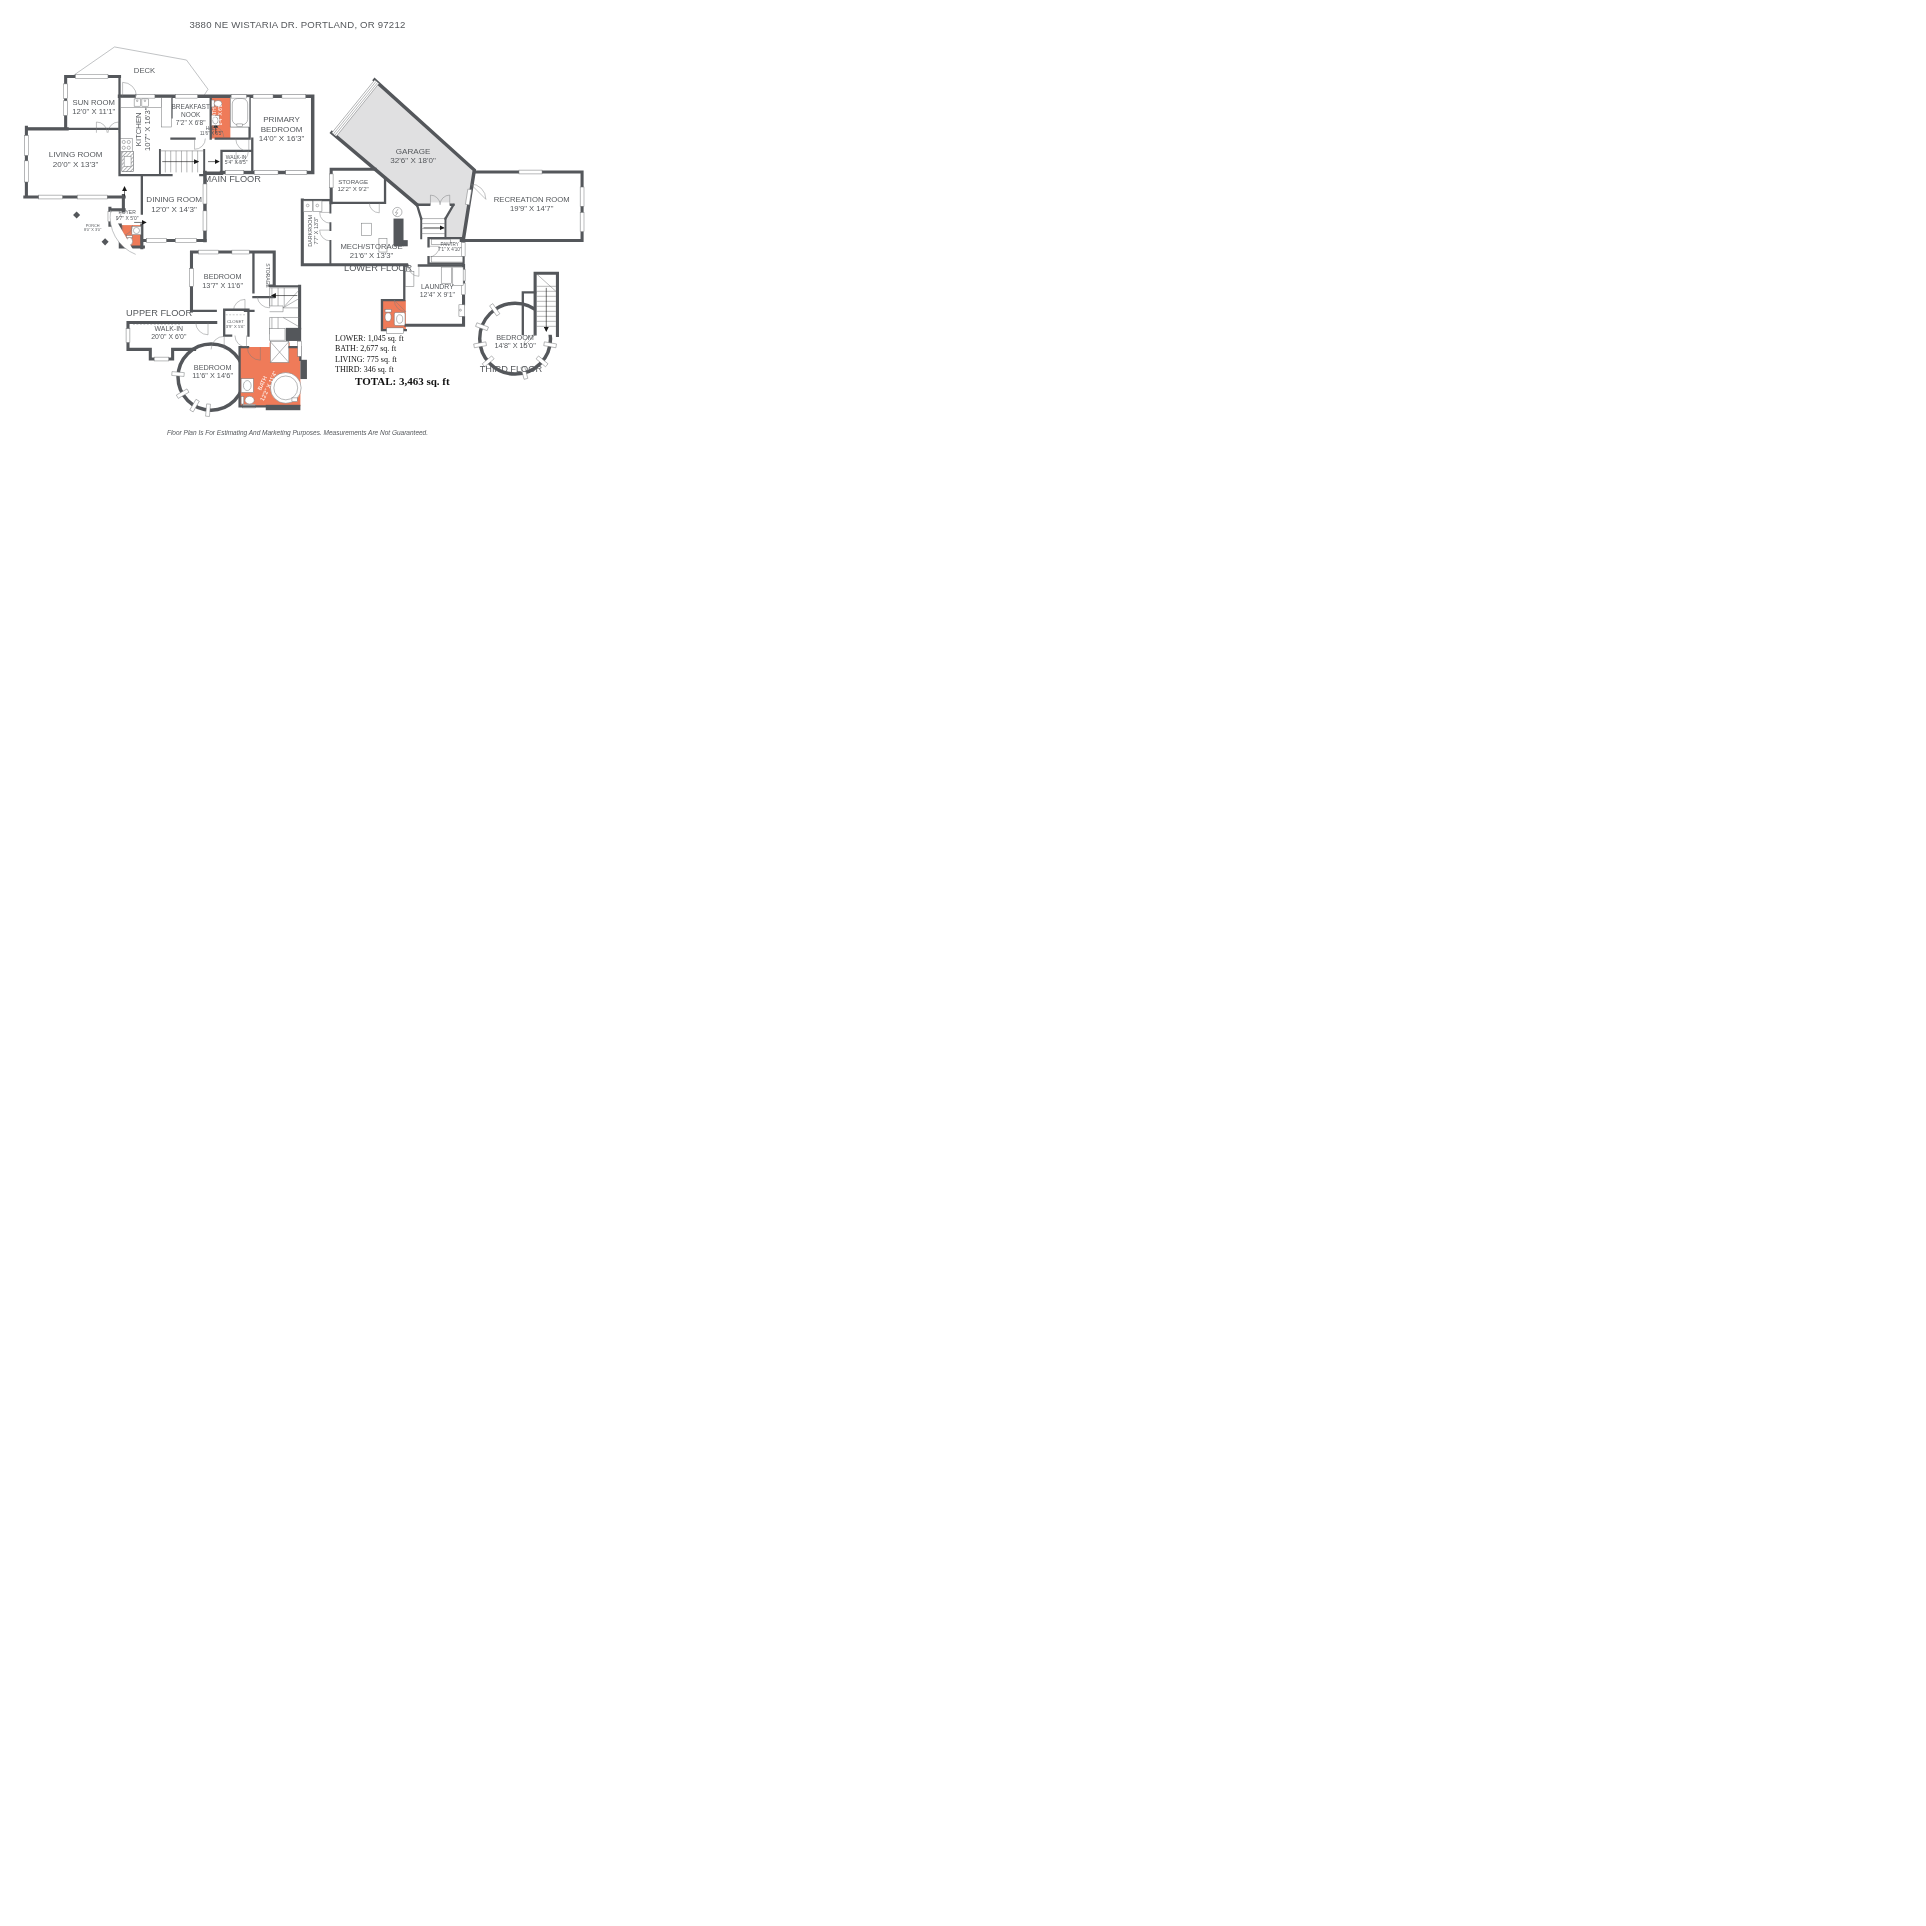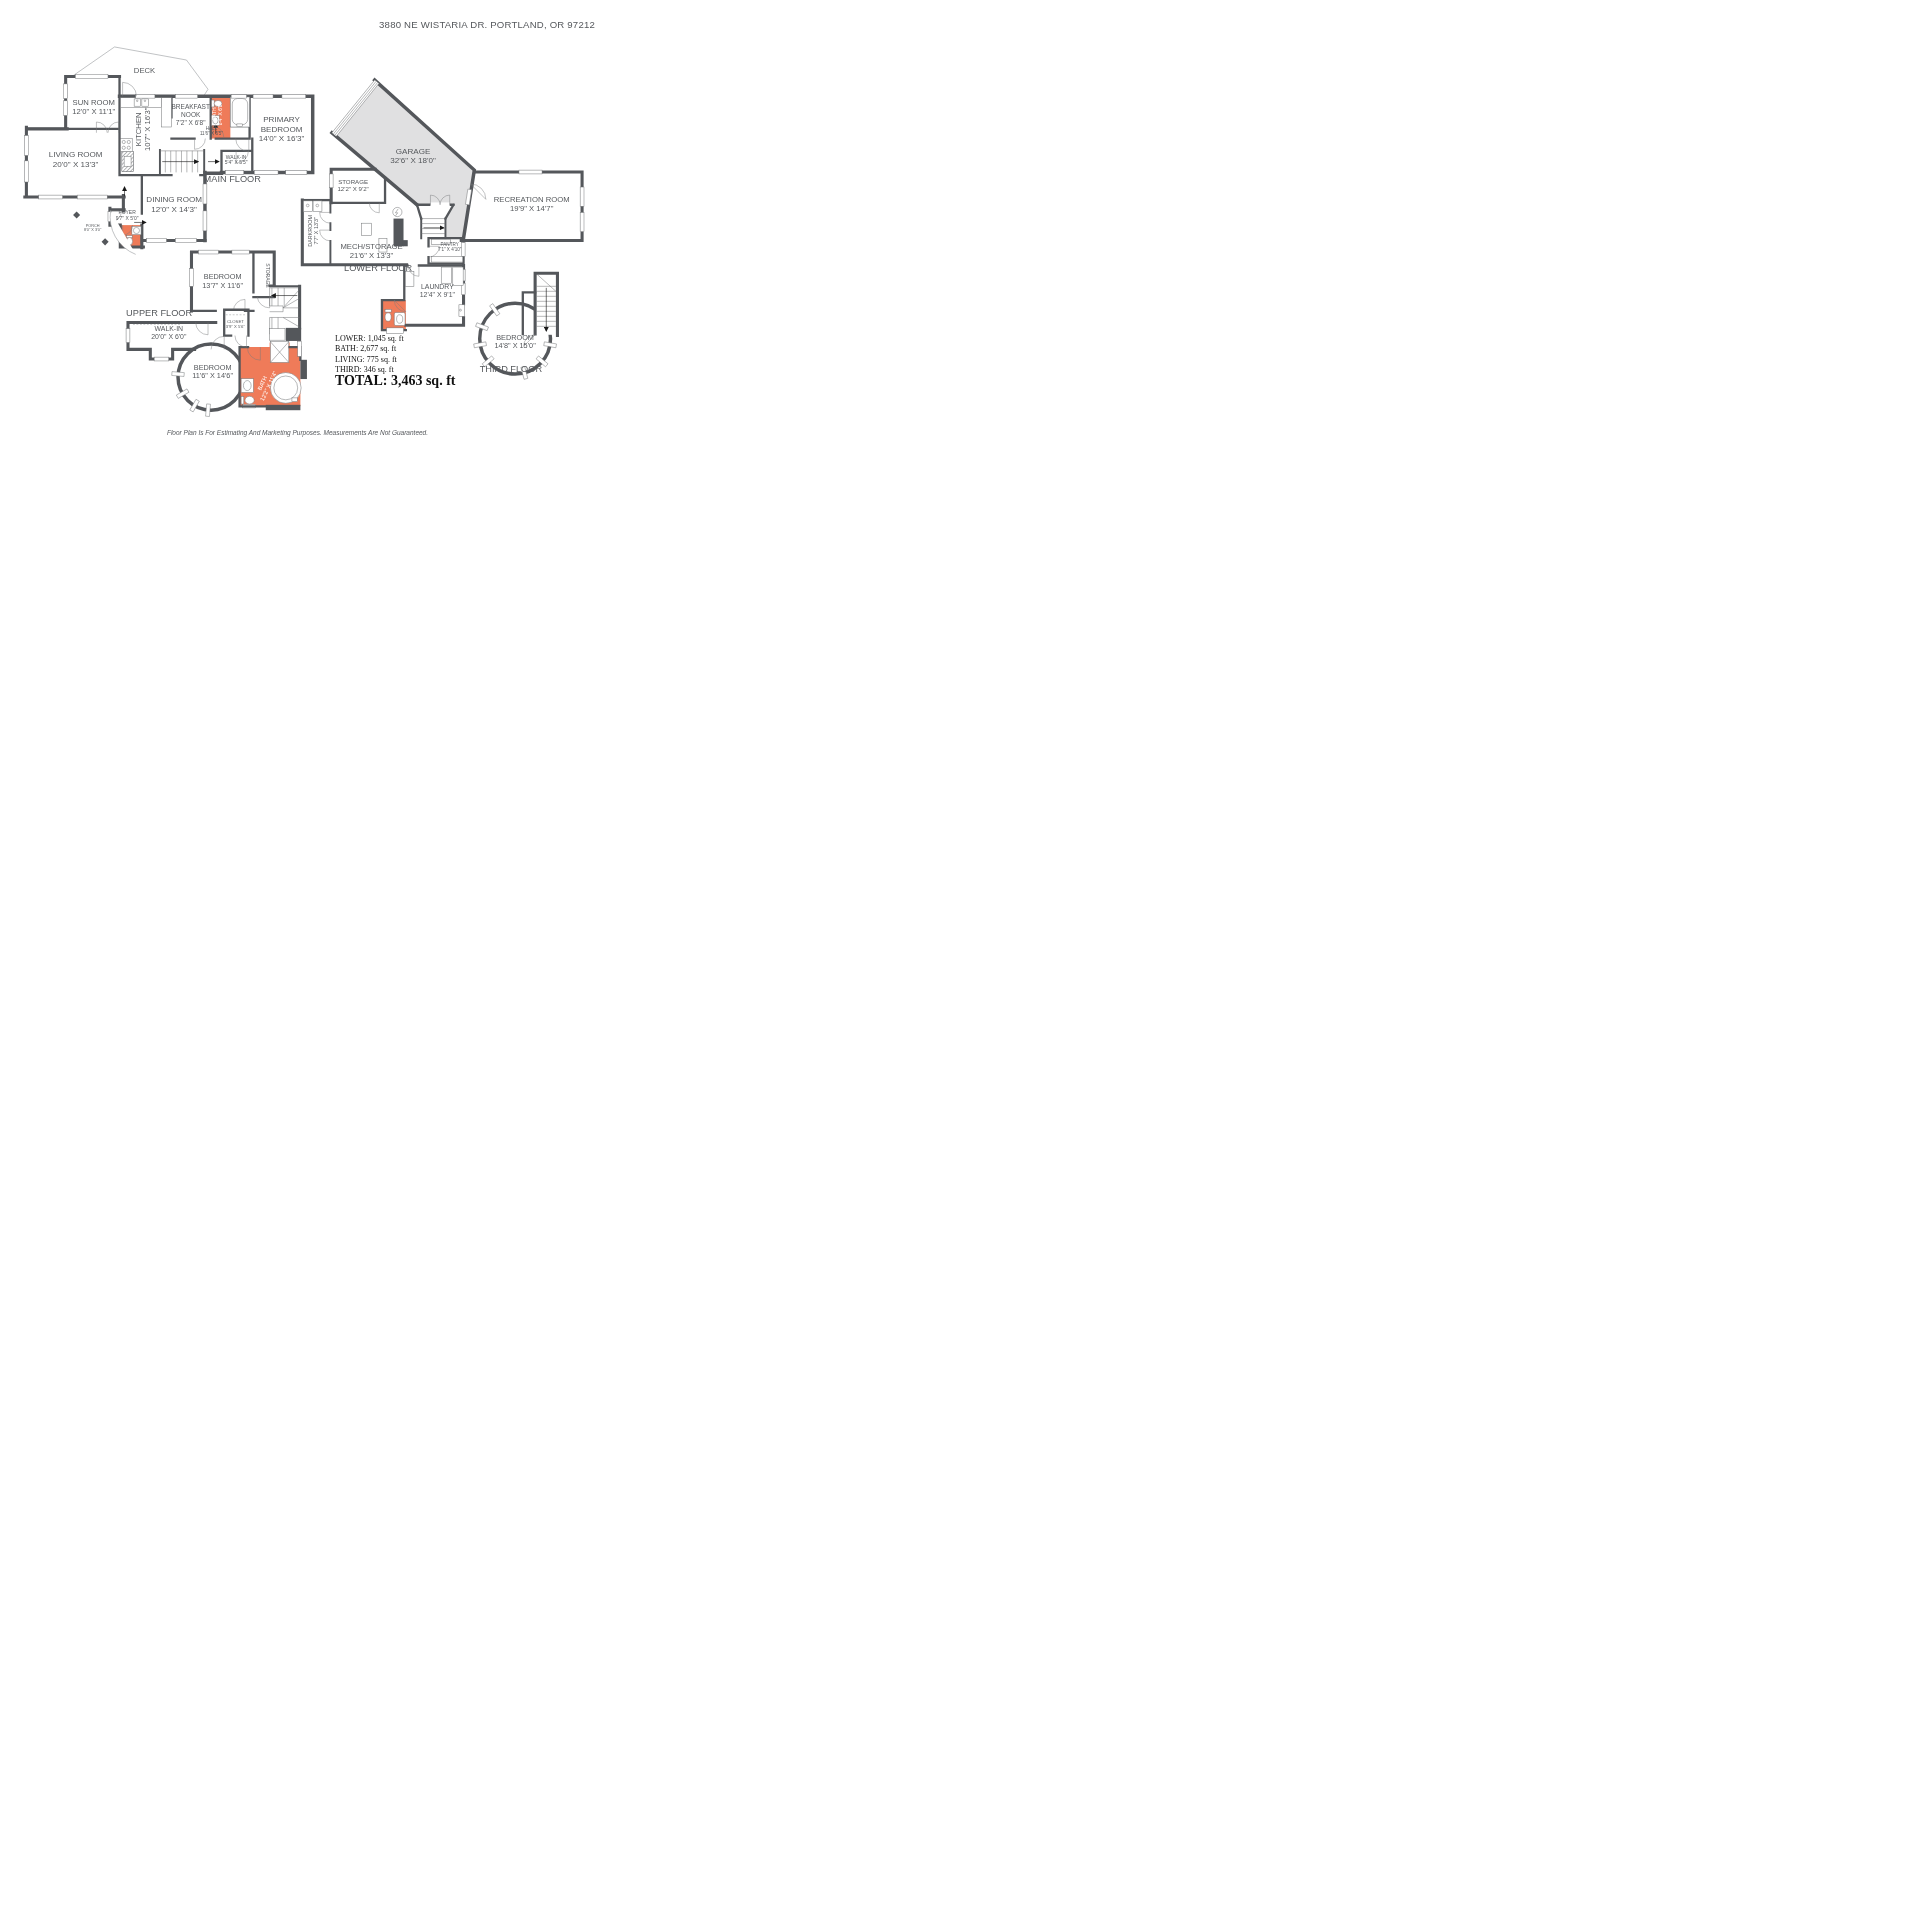"3880 NE WISTARIA DR. PORTLAND," .addr { text-align: right -> center }
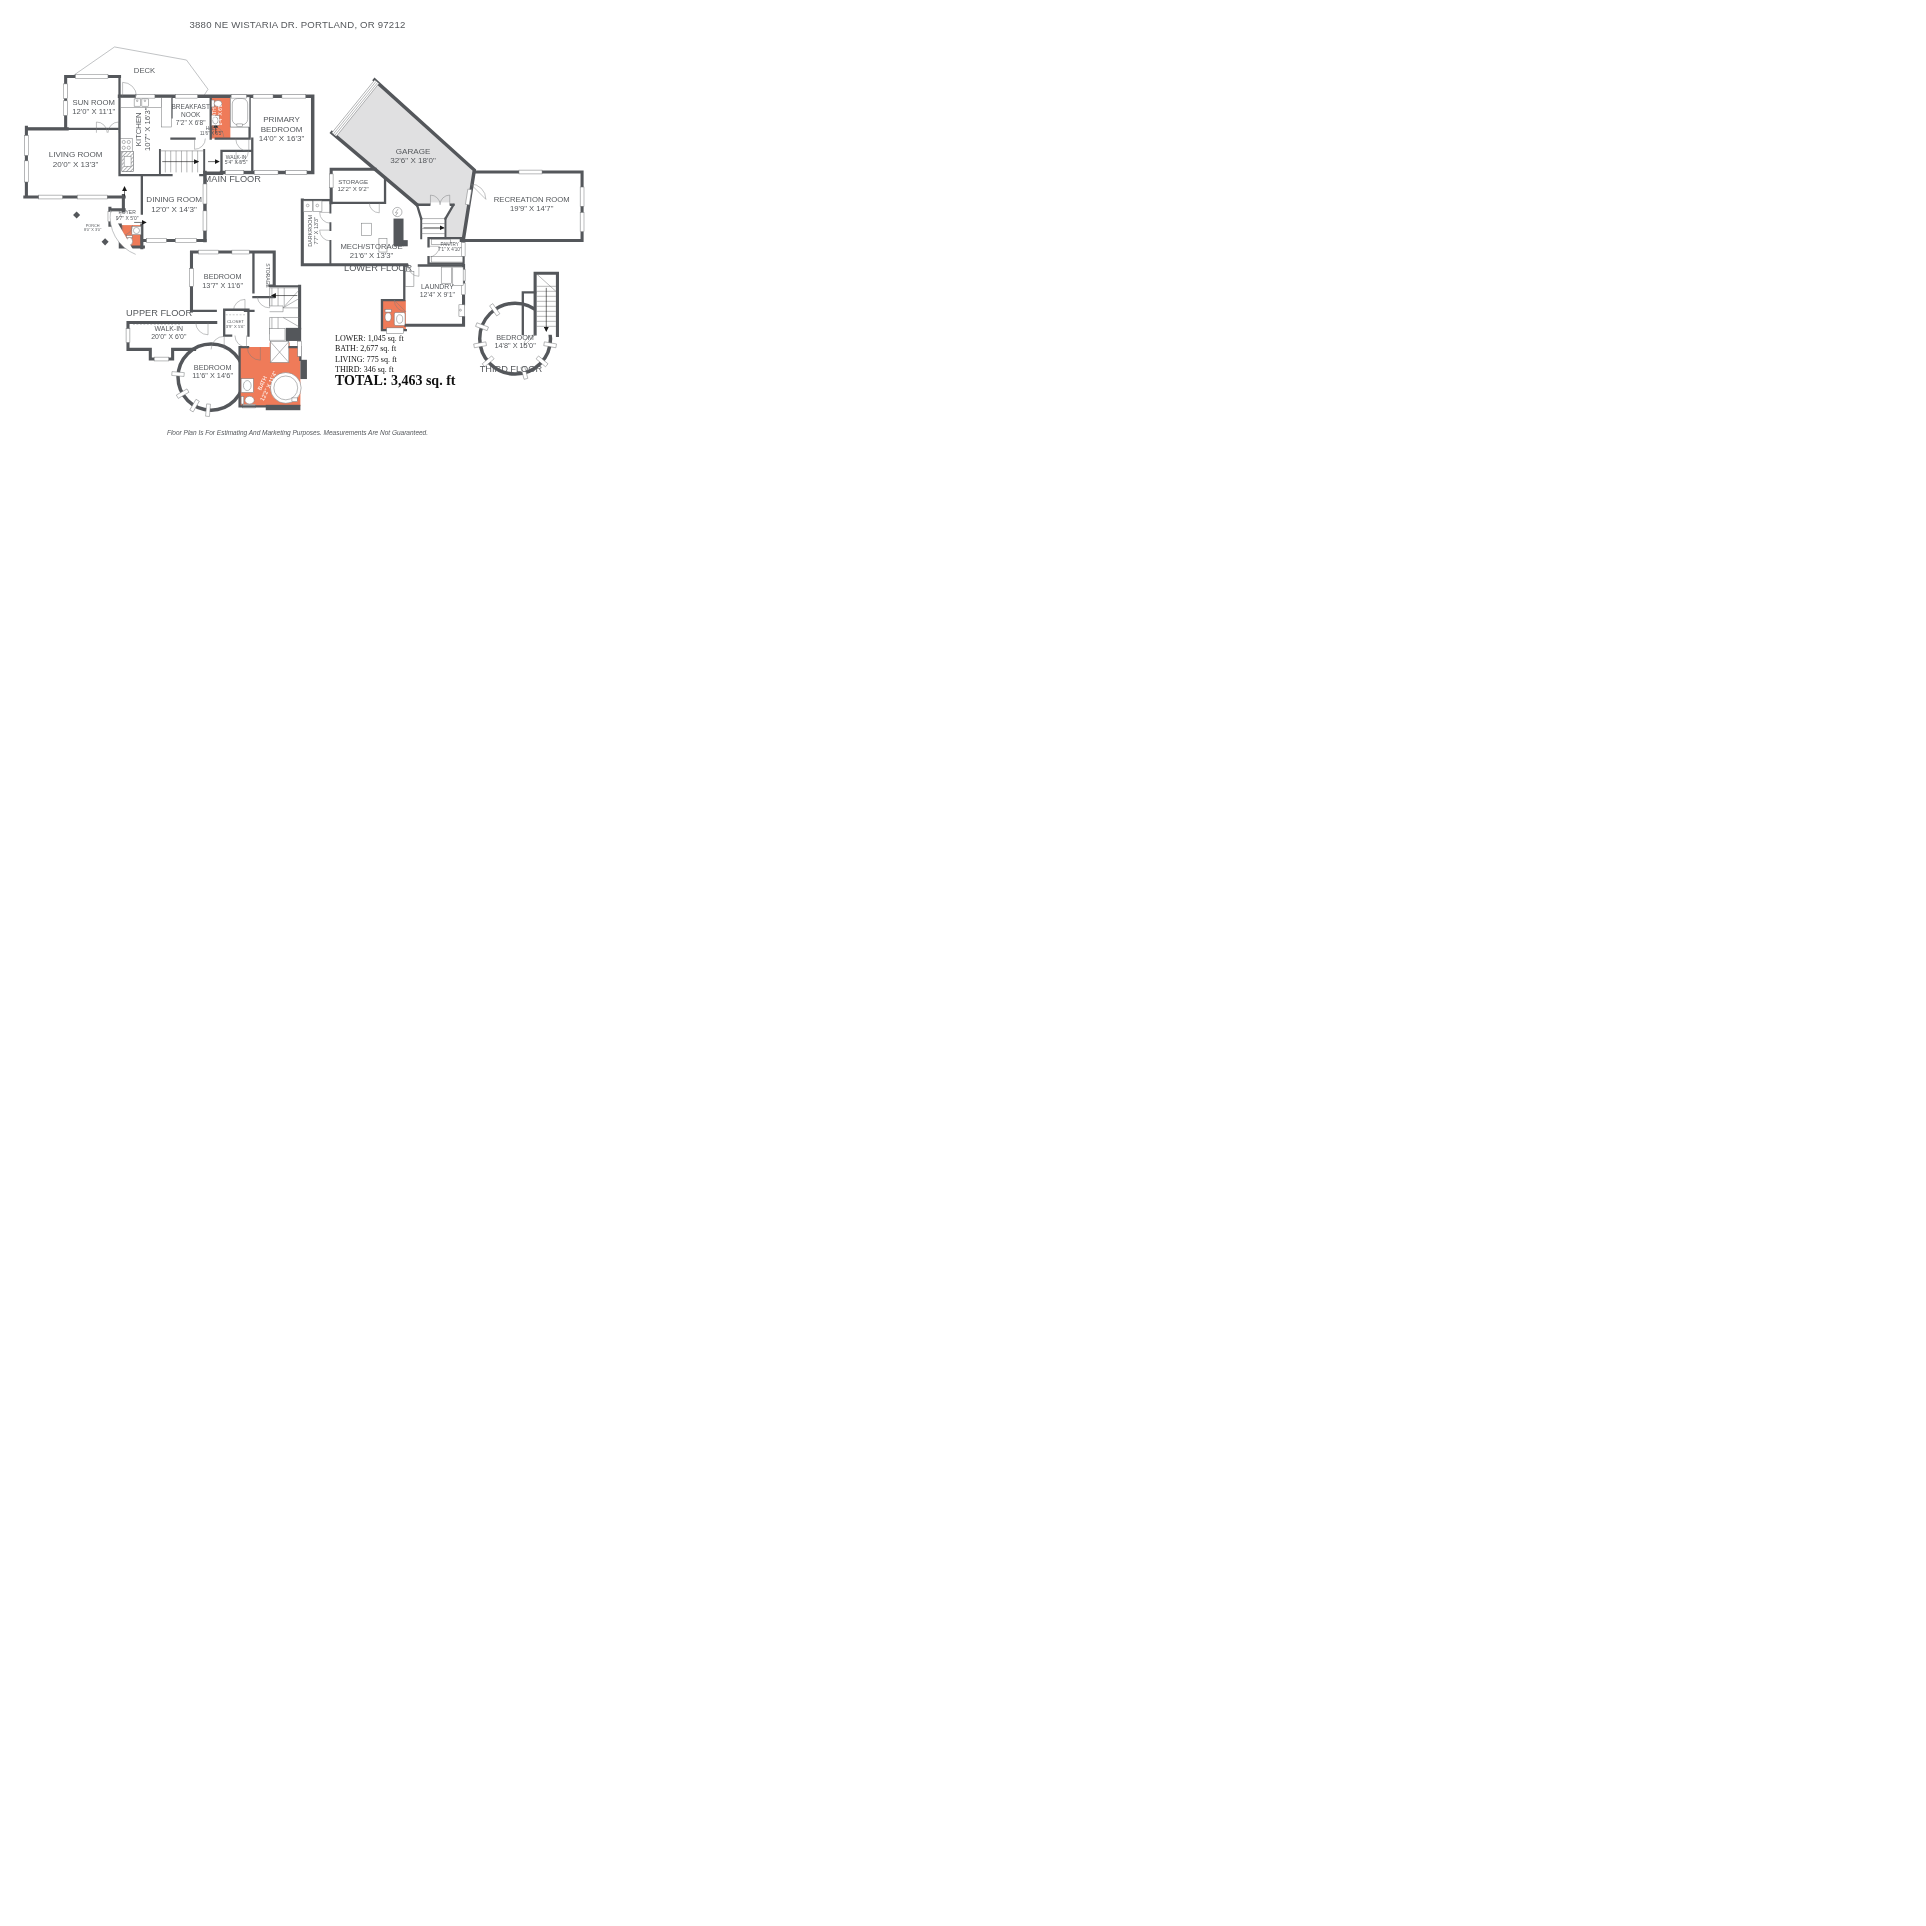"TOTAL: 3,463 sq. ft" .summary .total { font-size: 14px -> 11px; margin-left: none -> 20px }
